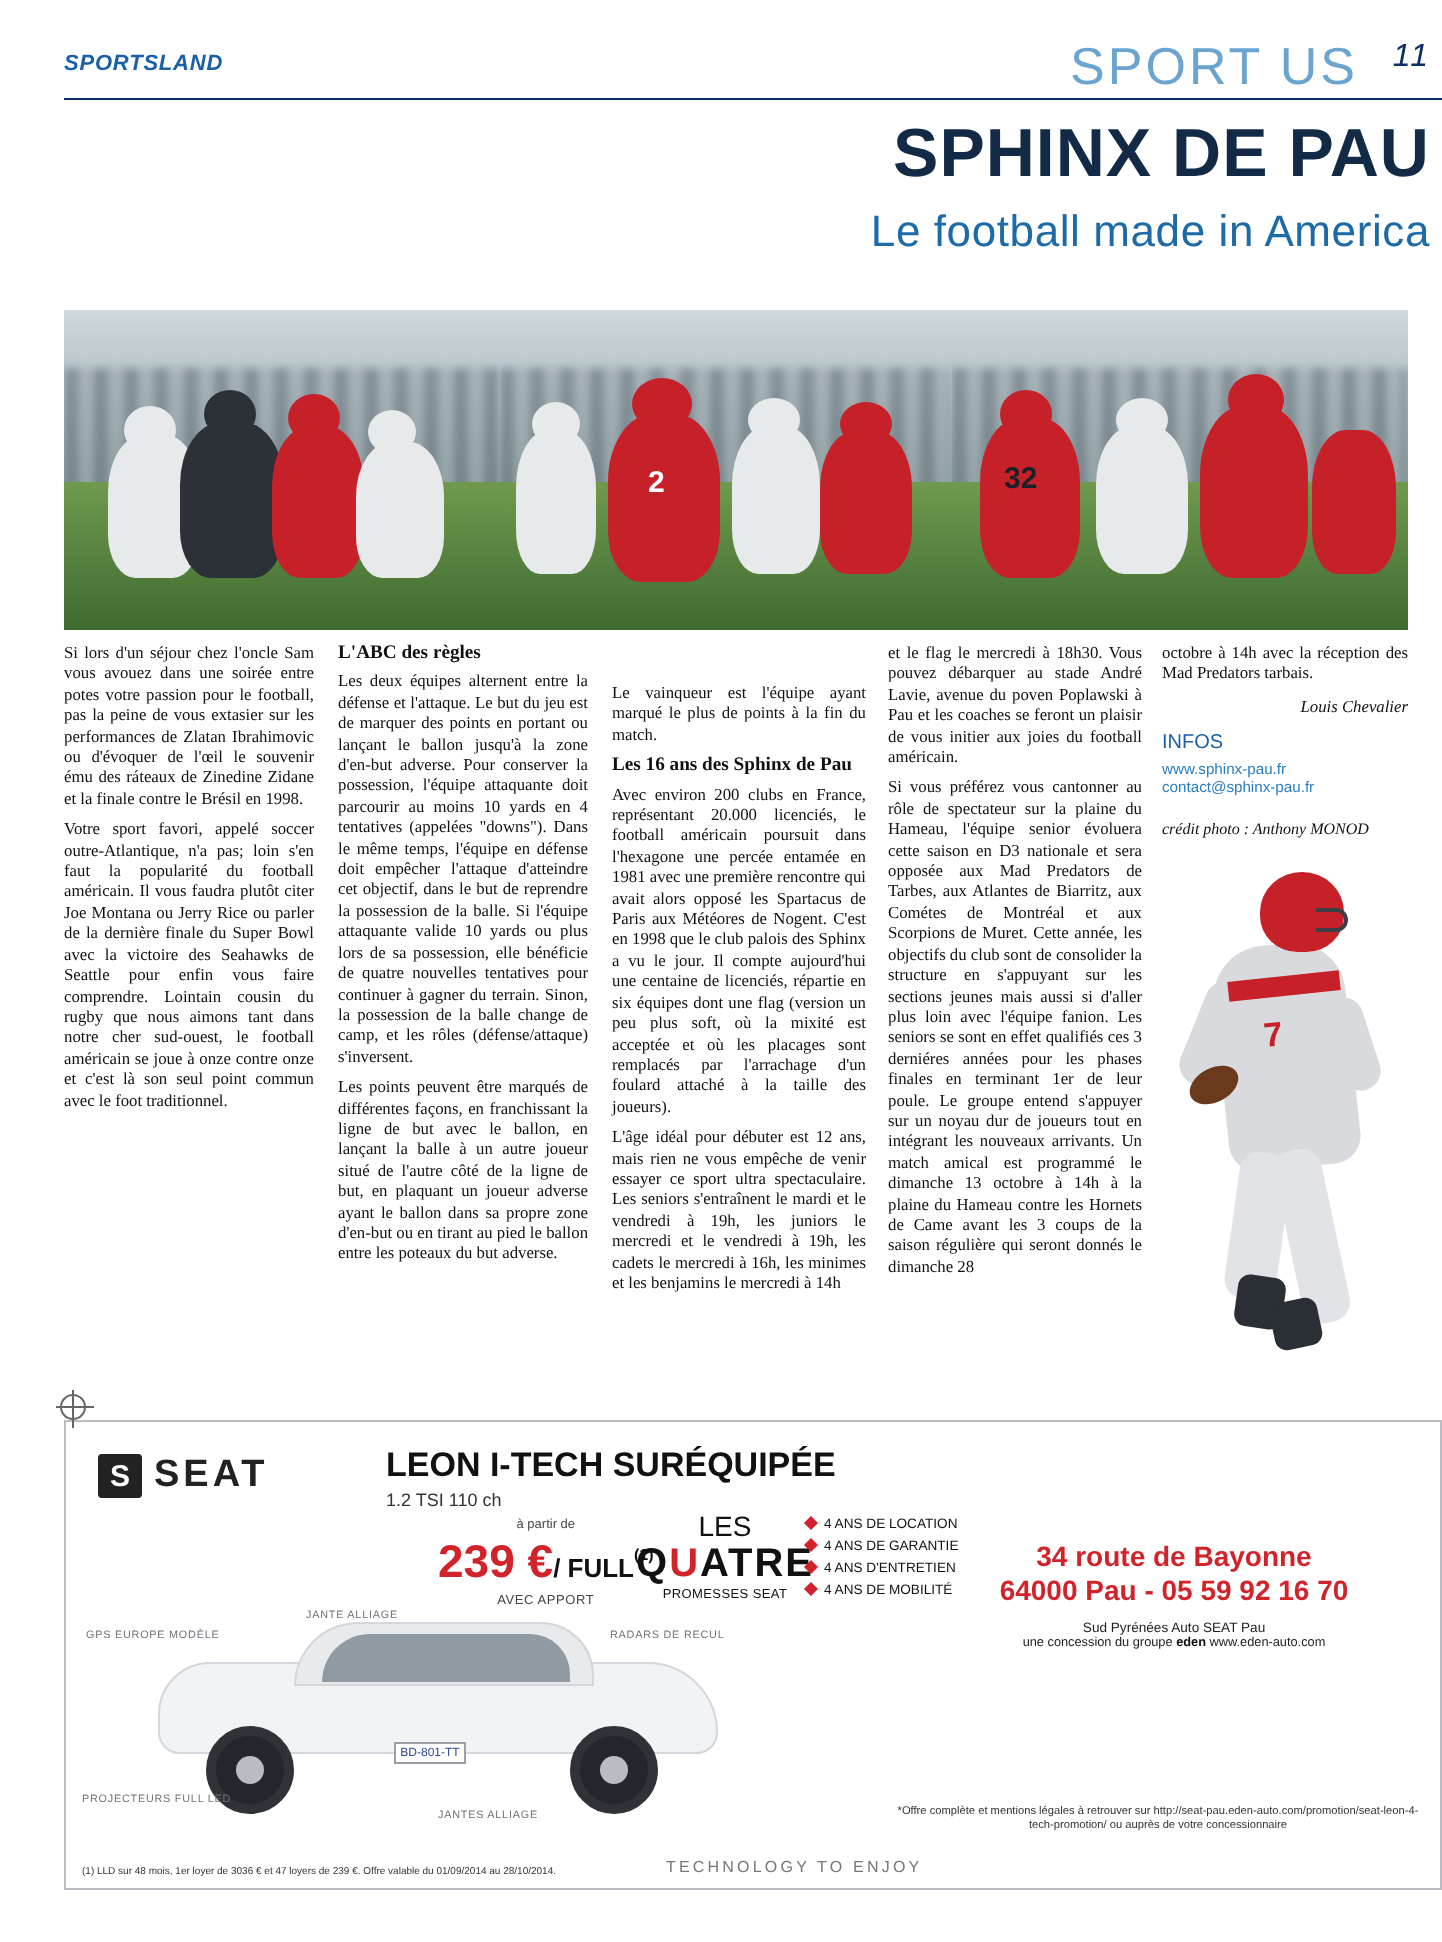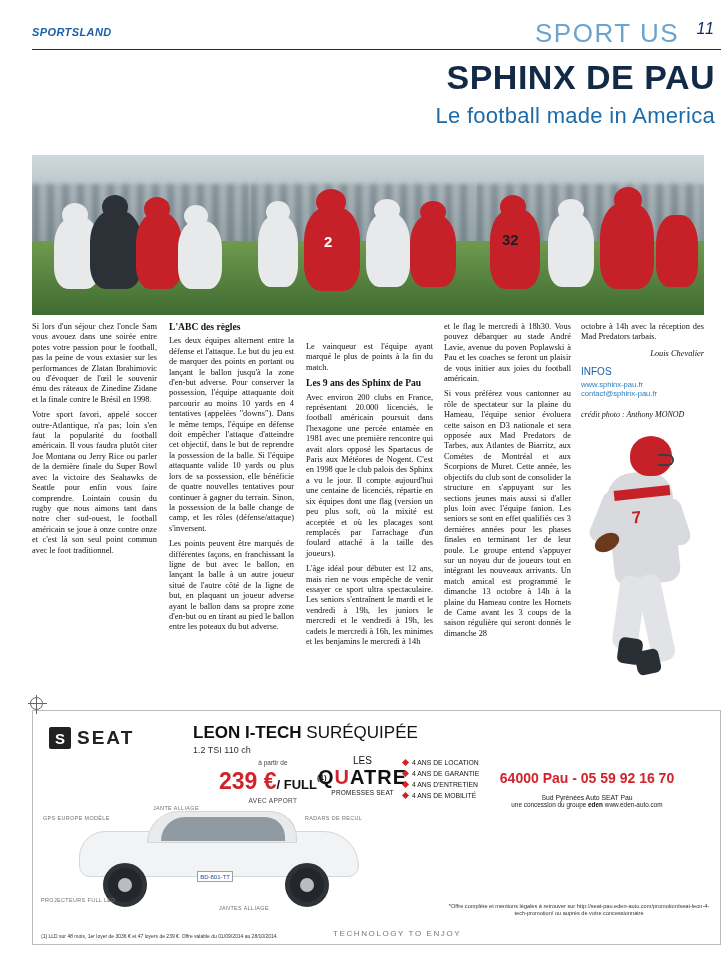"Les 9 ans des Sphinx" h3 { text: 9 -> 16 }
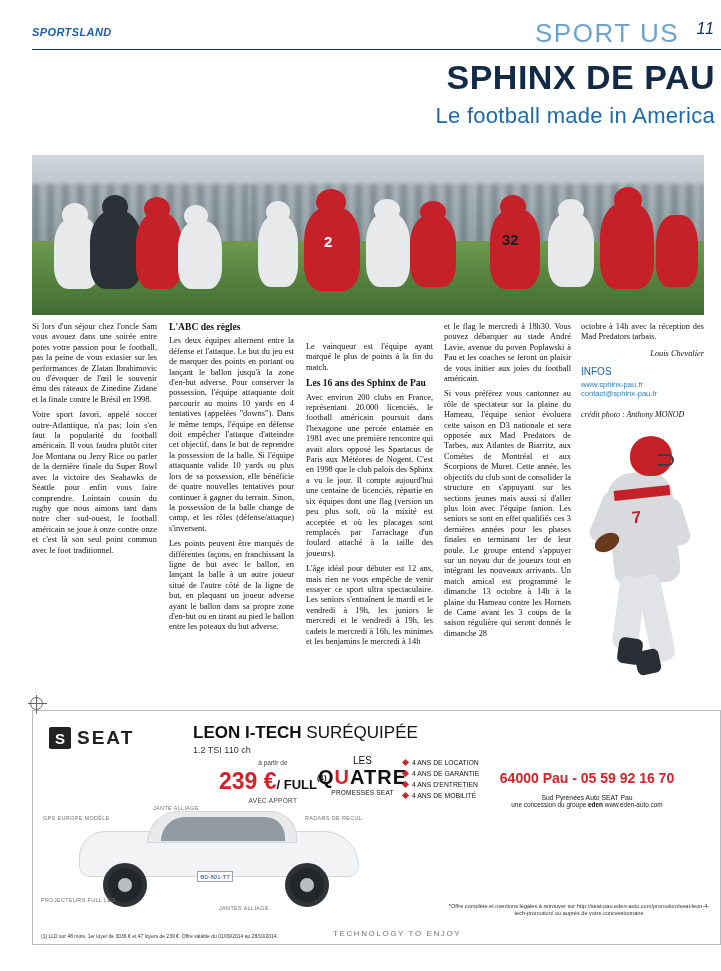"SURÉQUIPÉE" .ad-model .light { font-weight: normal -> bold }
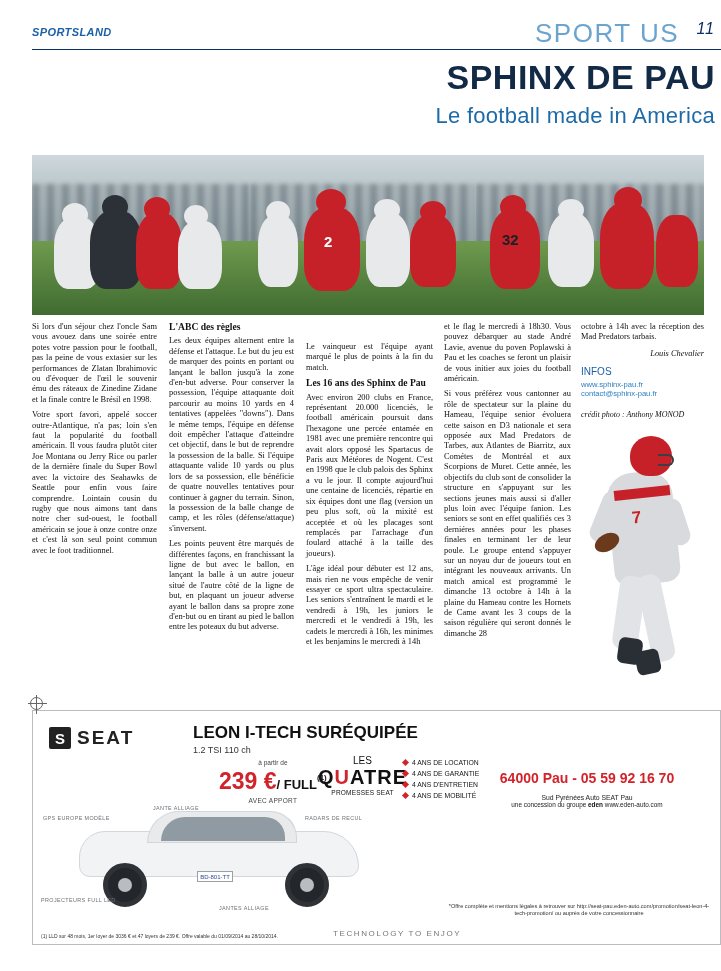"LES" .ad-les { font-size: 10px -> 14px }
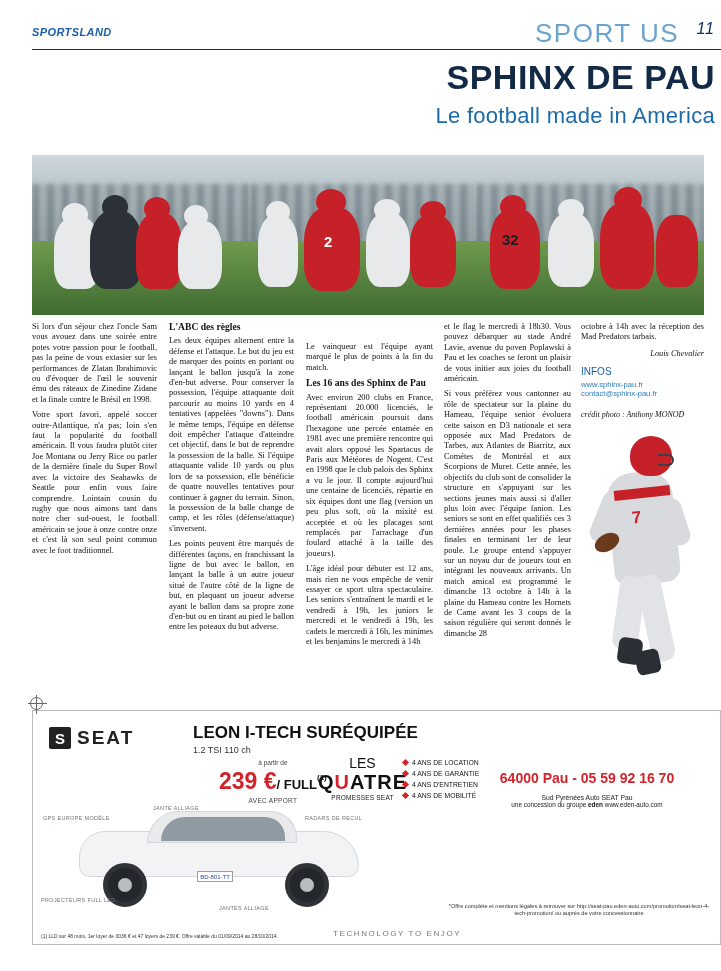"34 route de Bayonne" div { html: none -> <div>34 route de Bayonne</div> }
